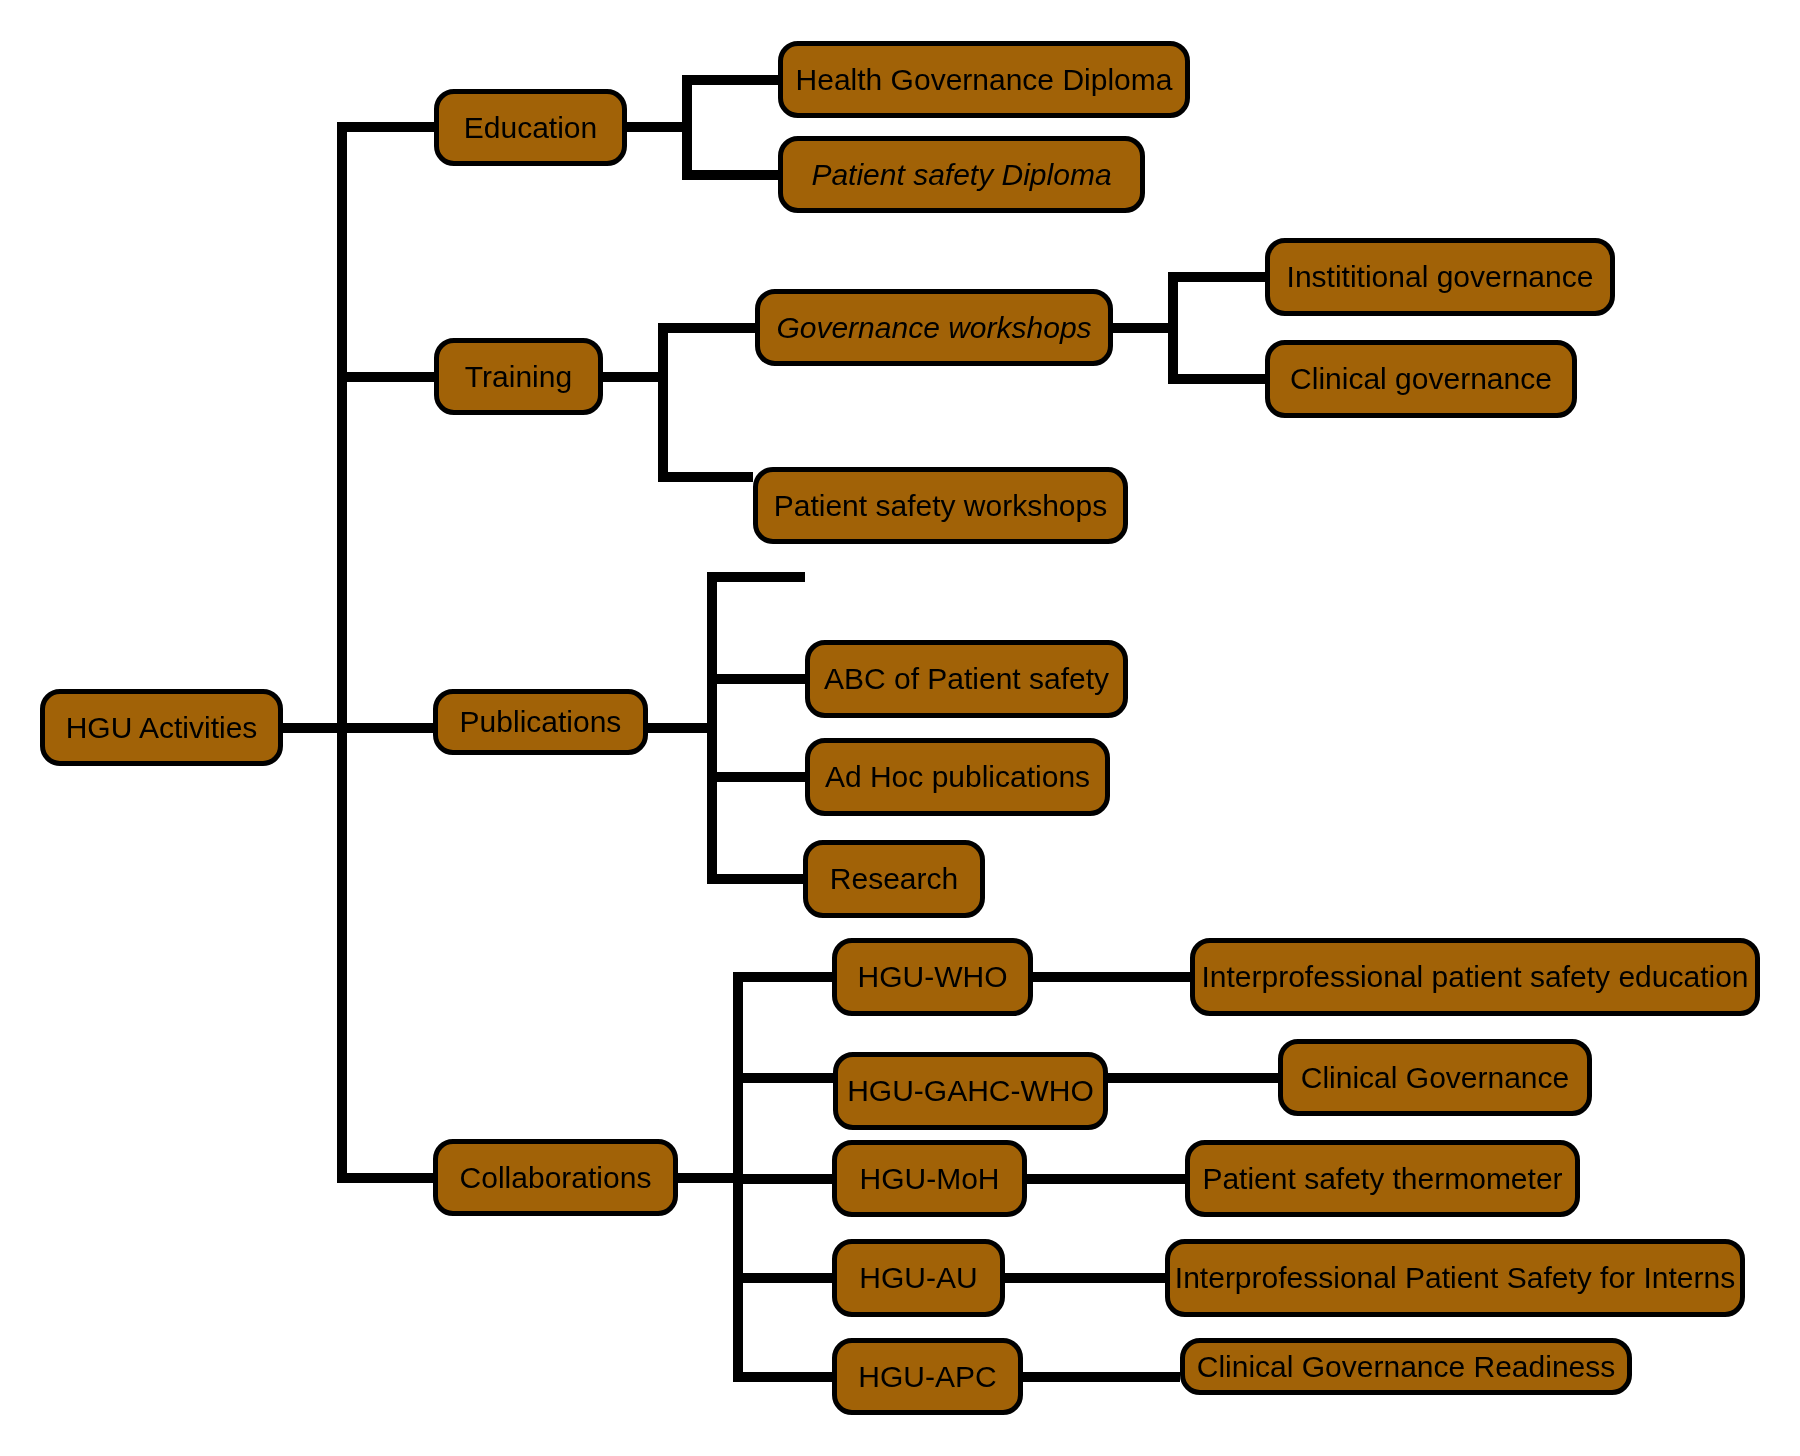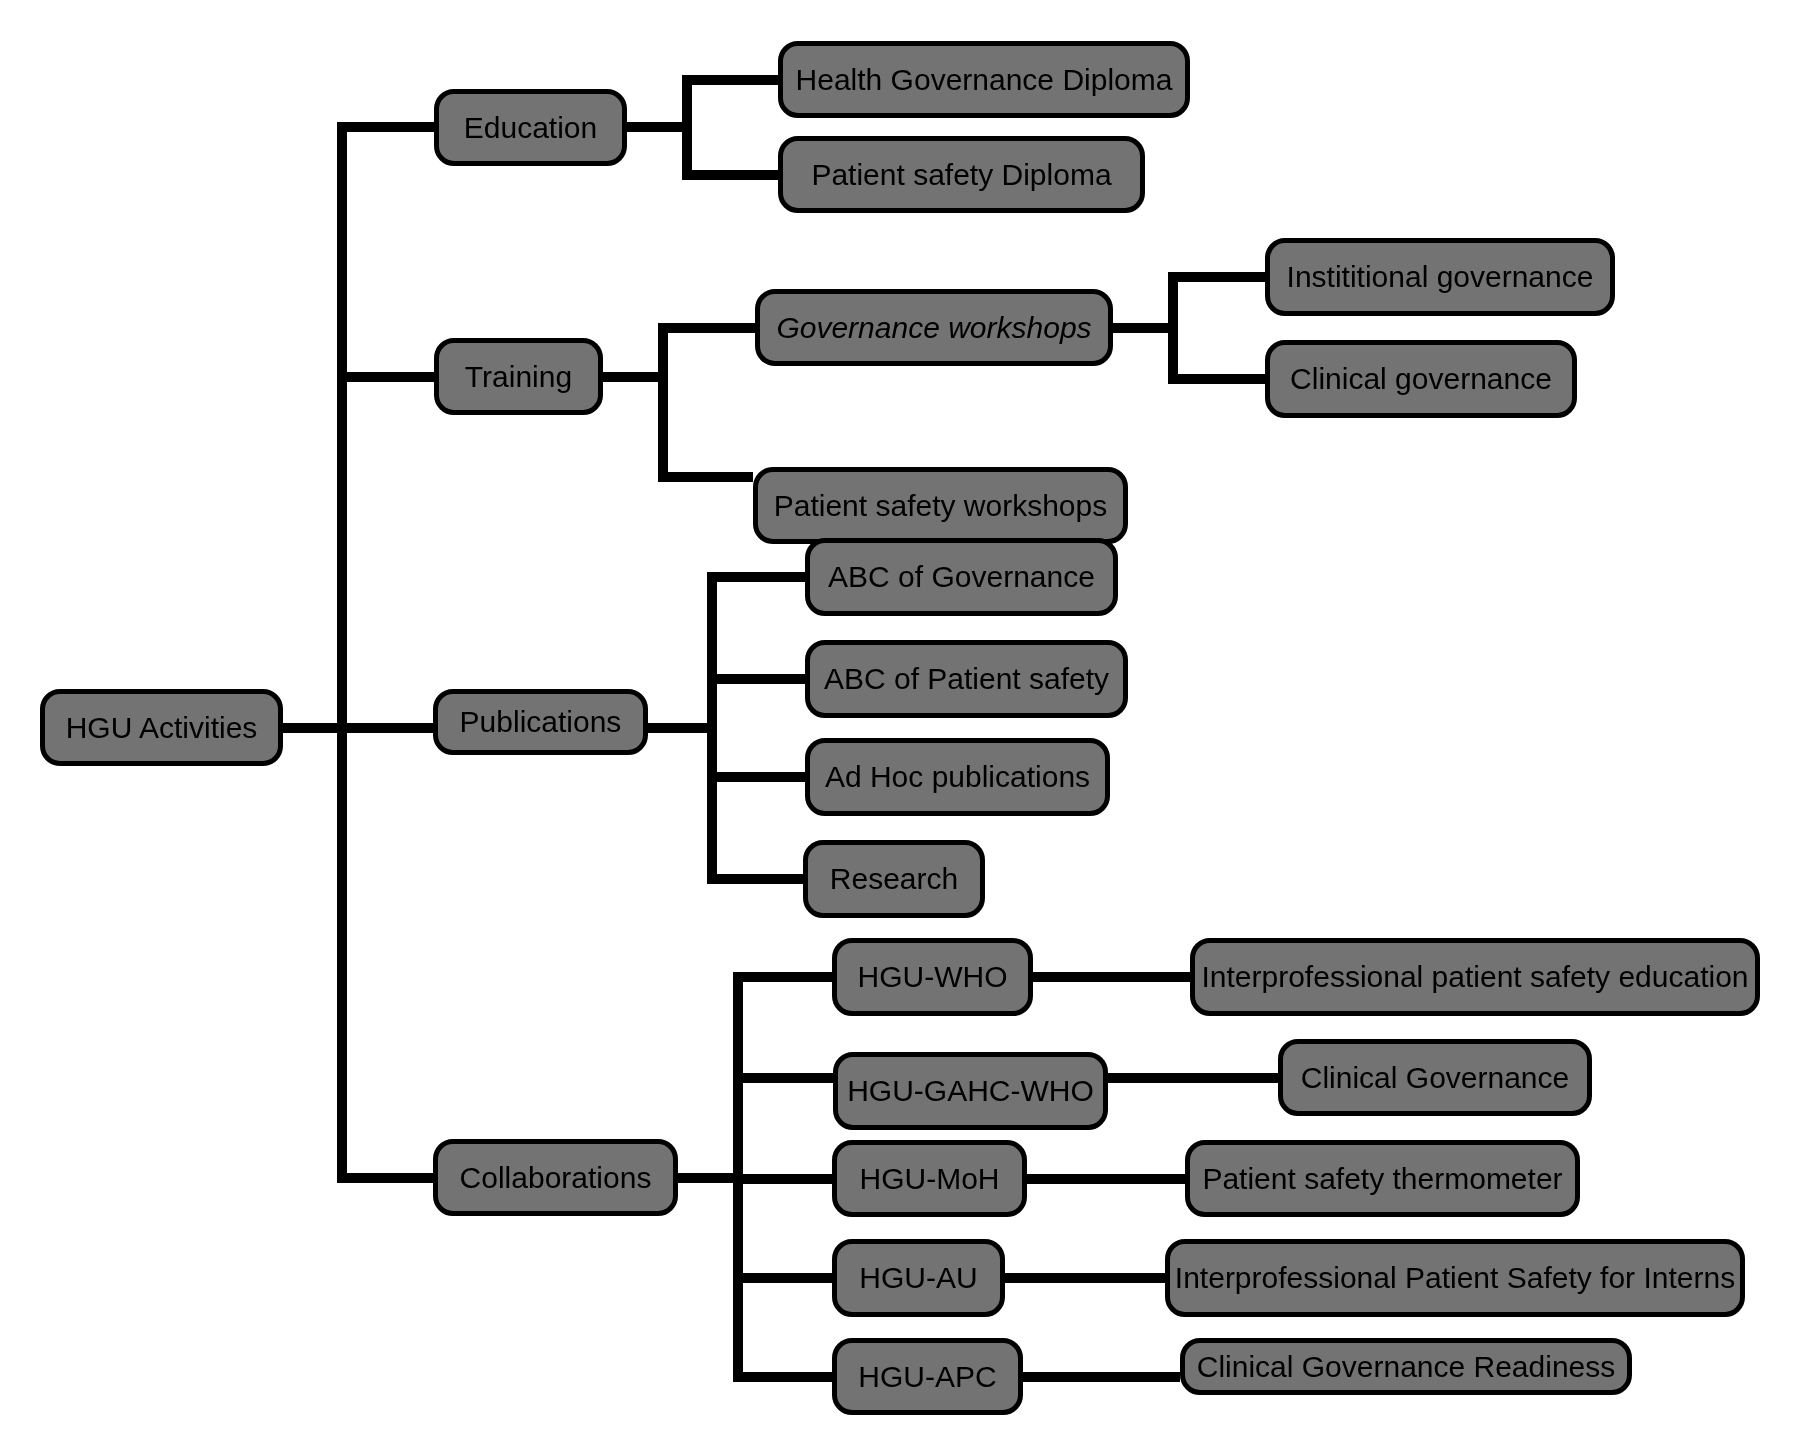"Health Governance Diploma" .node { background: #737373 -> #a16207 }
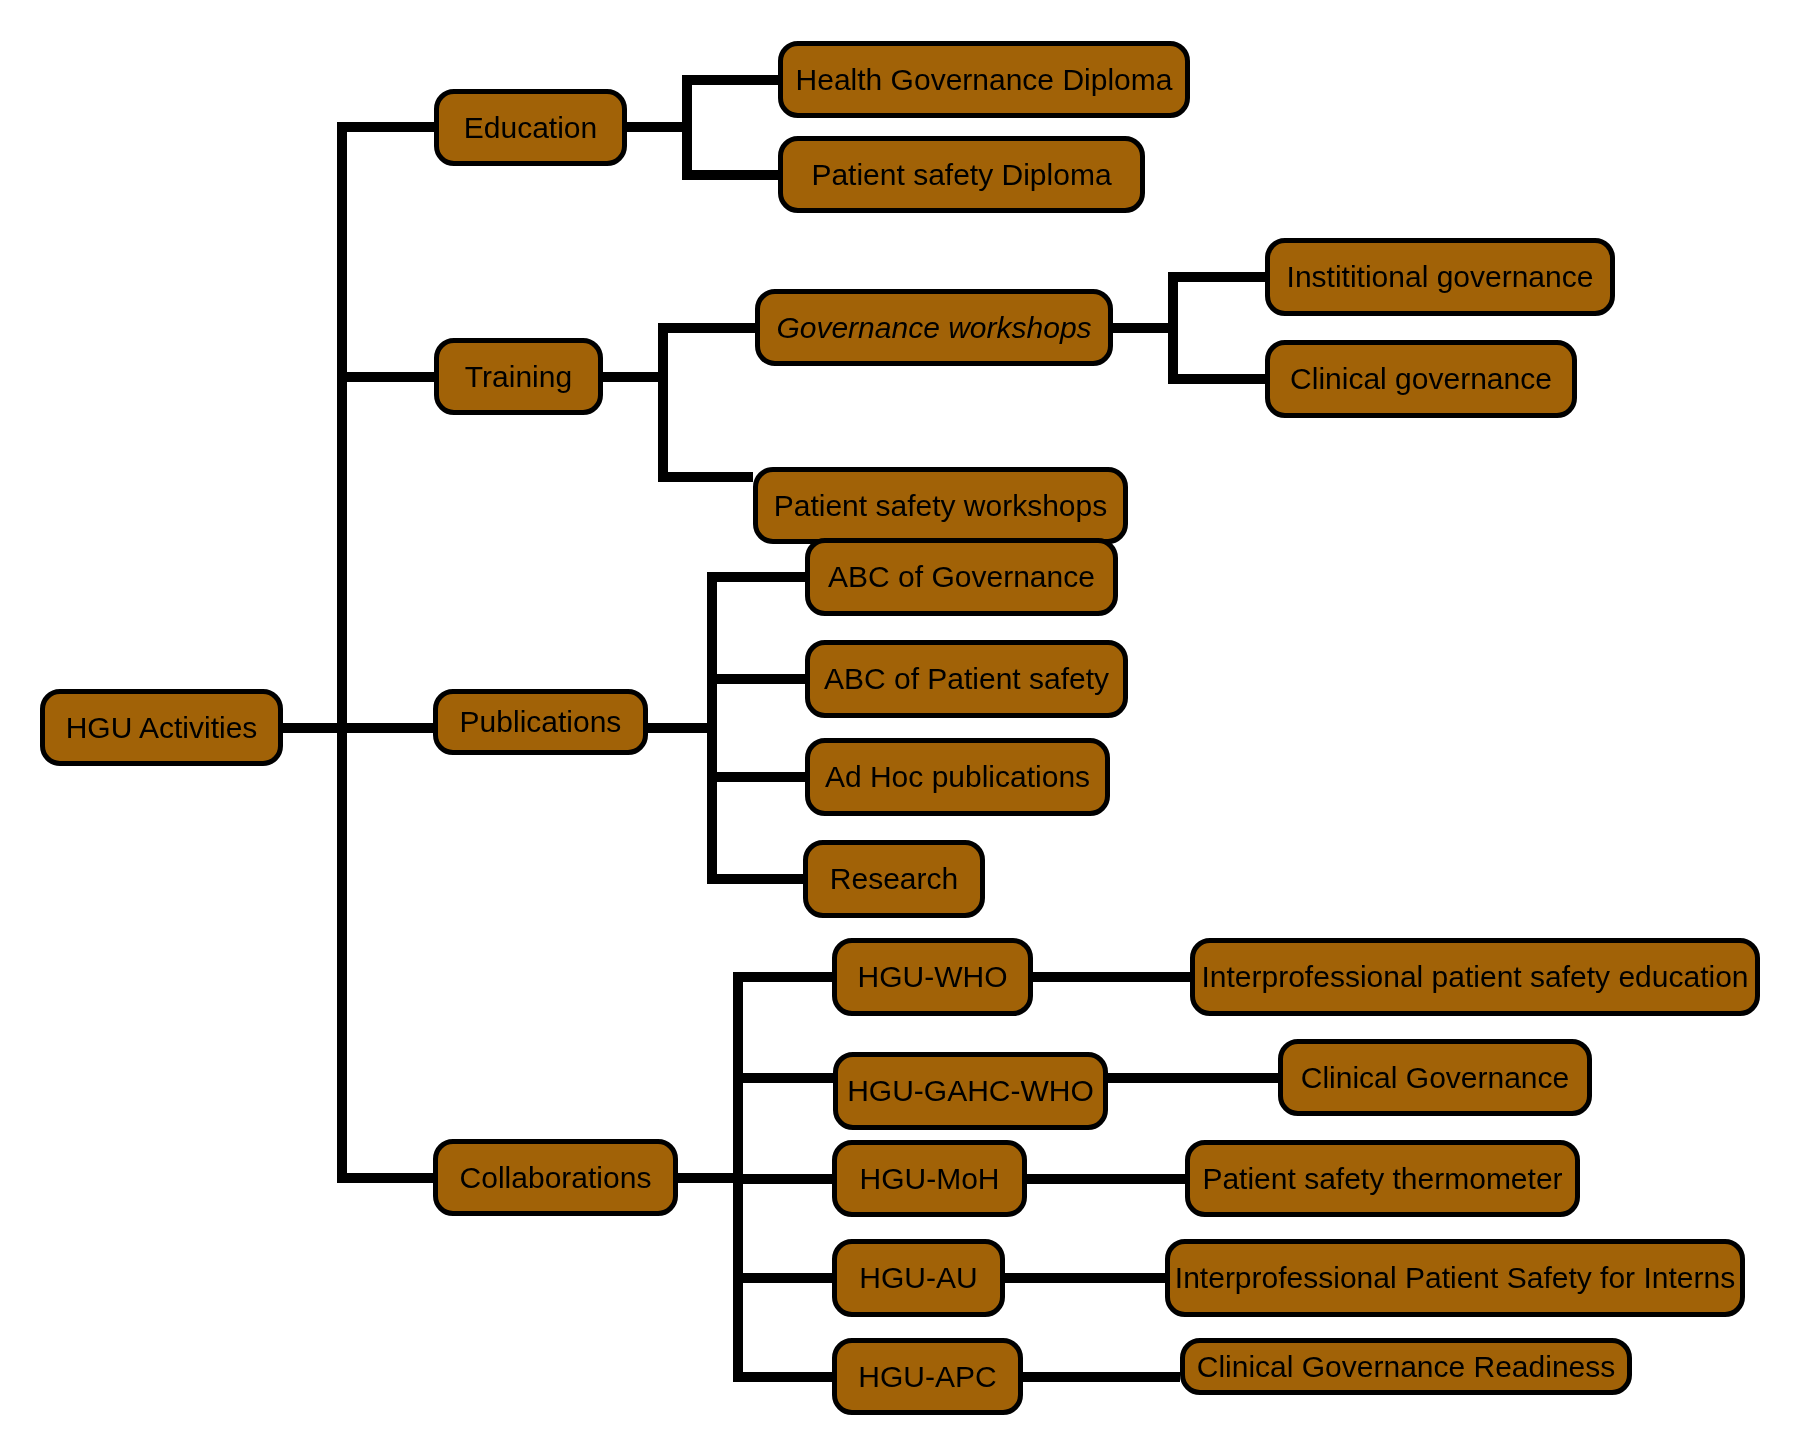"Patient safety Diploma" .n-psd { font-style: none -> italic }
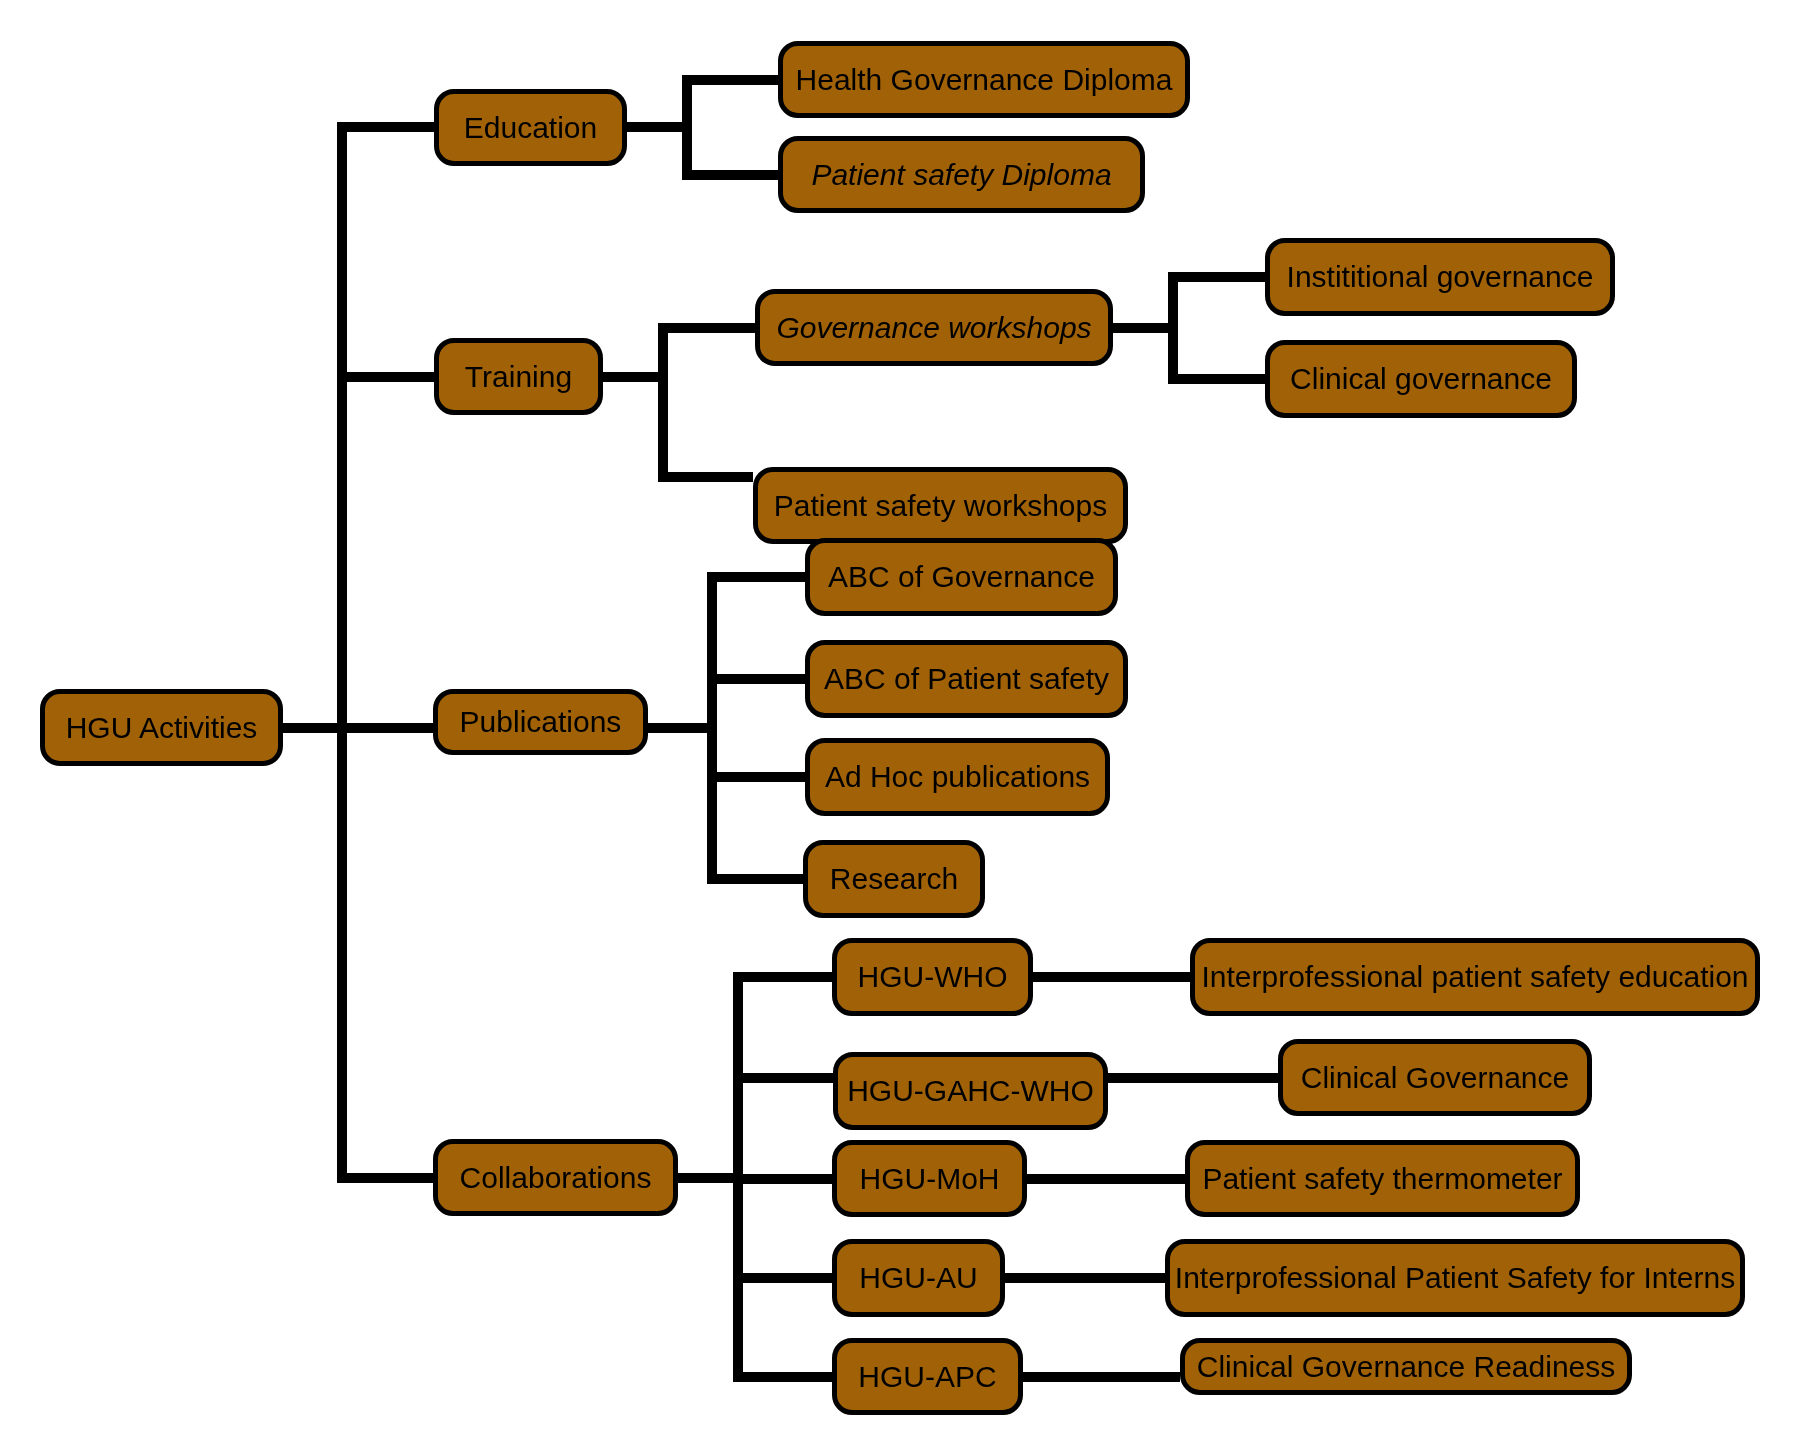"ABC of Governance" div.node { html: <div>ABC of Governance</div> -> none }
